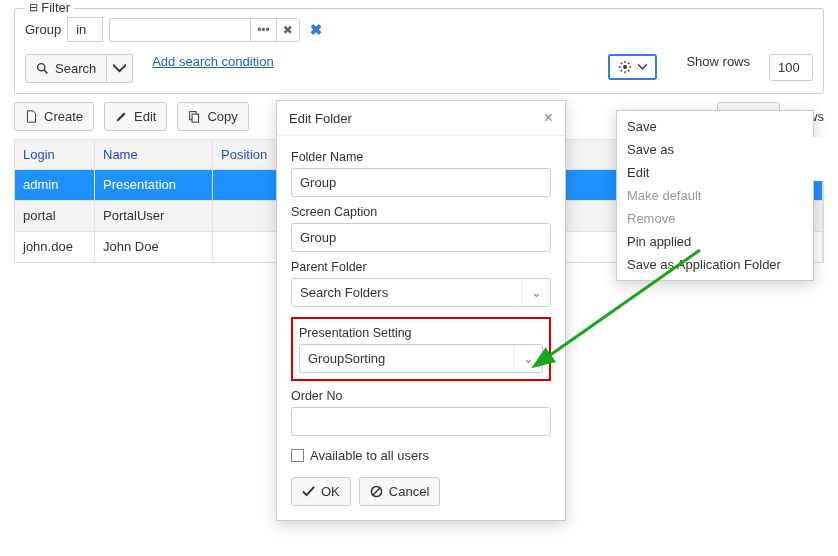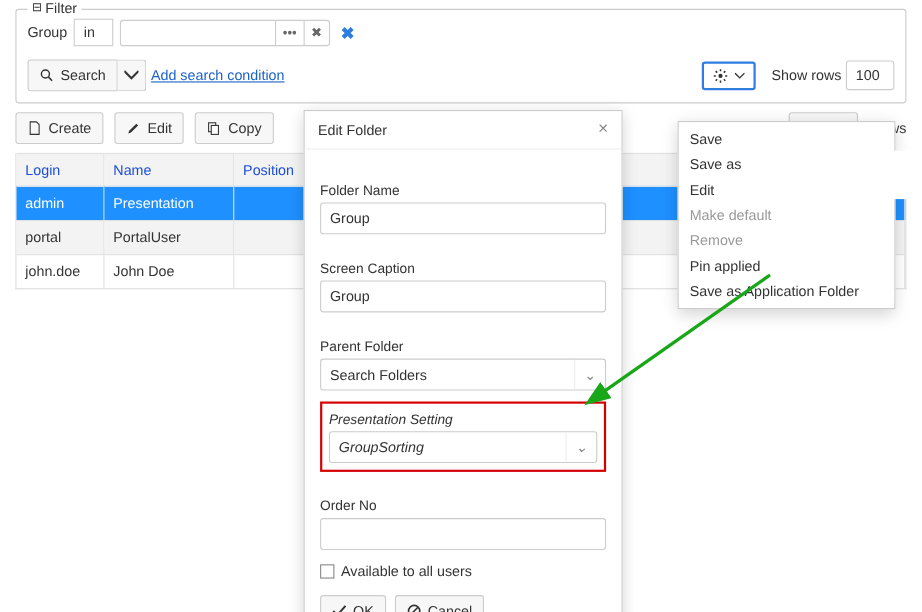"Search" .toolbar { align-items: center -> flex-start; gap: 4px -> 19px }
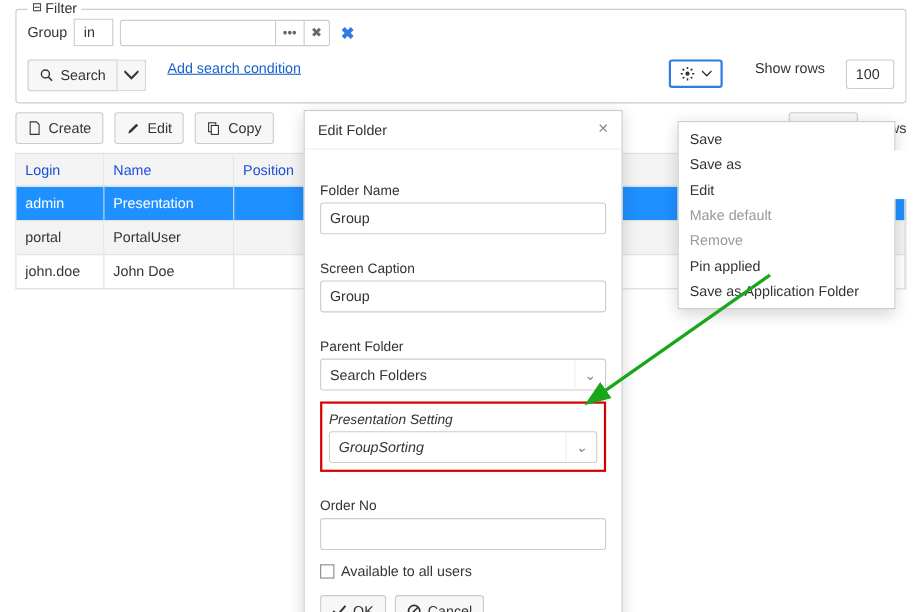"Folder Name" .mlabel { margin-top: 20px -> 4px }
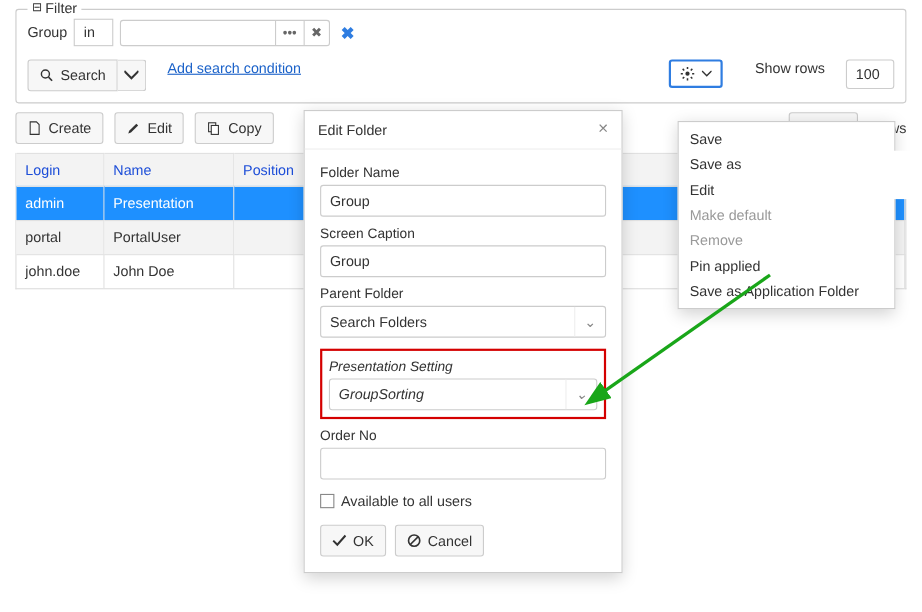"Presentation Setting" .highlight-box { font-style: italic -> none }
